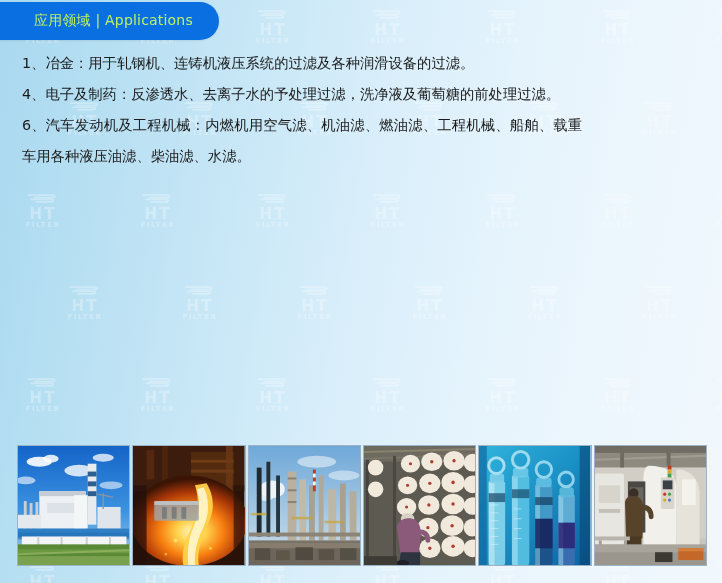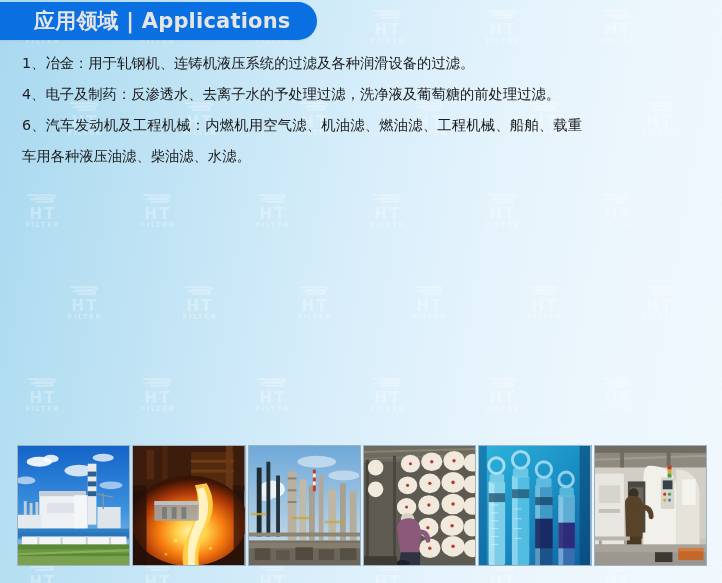"应用领域 | Applications" .header-pill .title { color: #e5e5e5 -> #bef264; font-size: 21px -> 14px; font-weight: 700 -> 400 }
